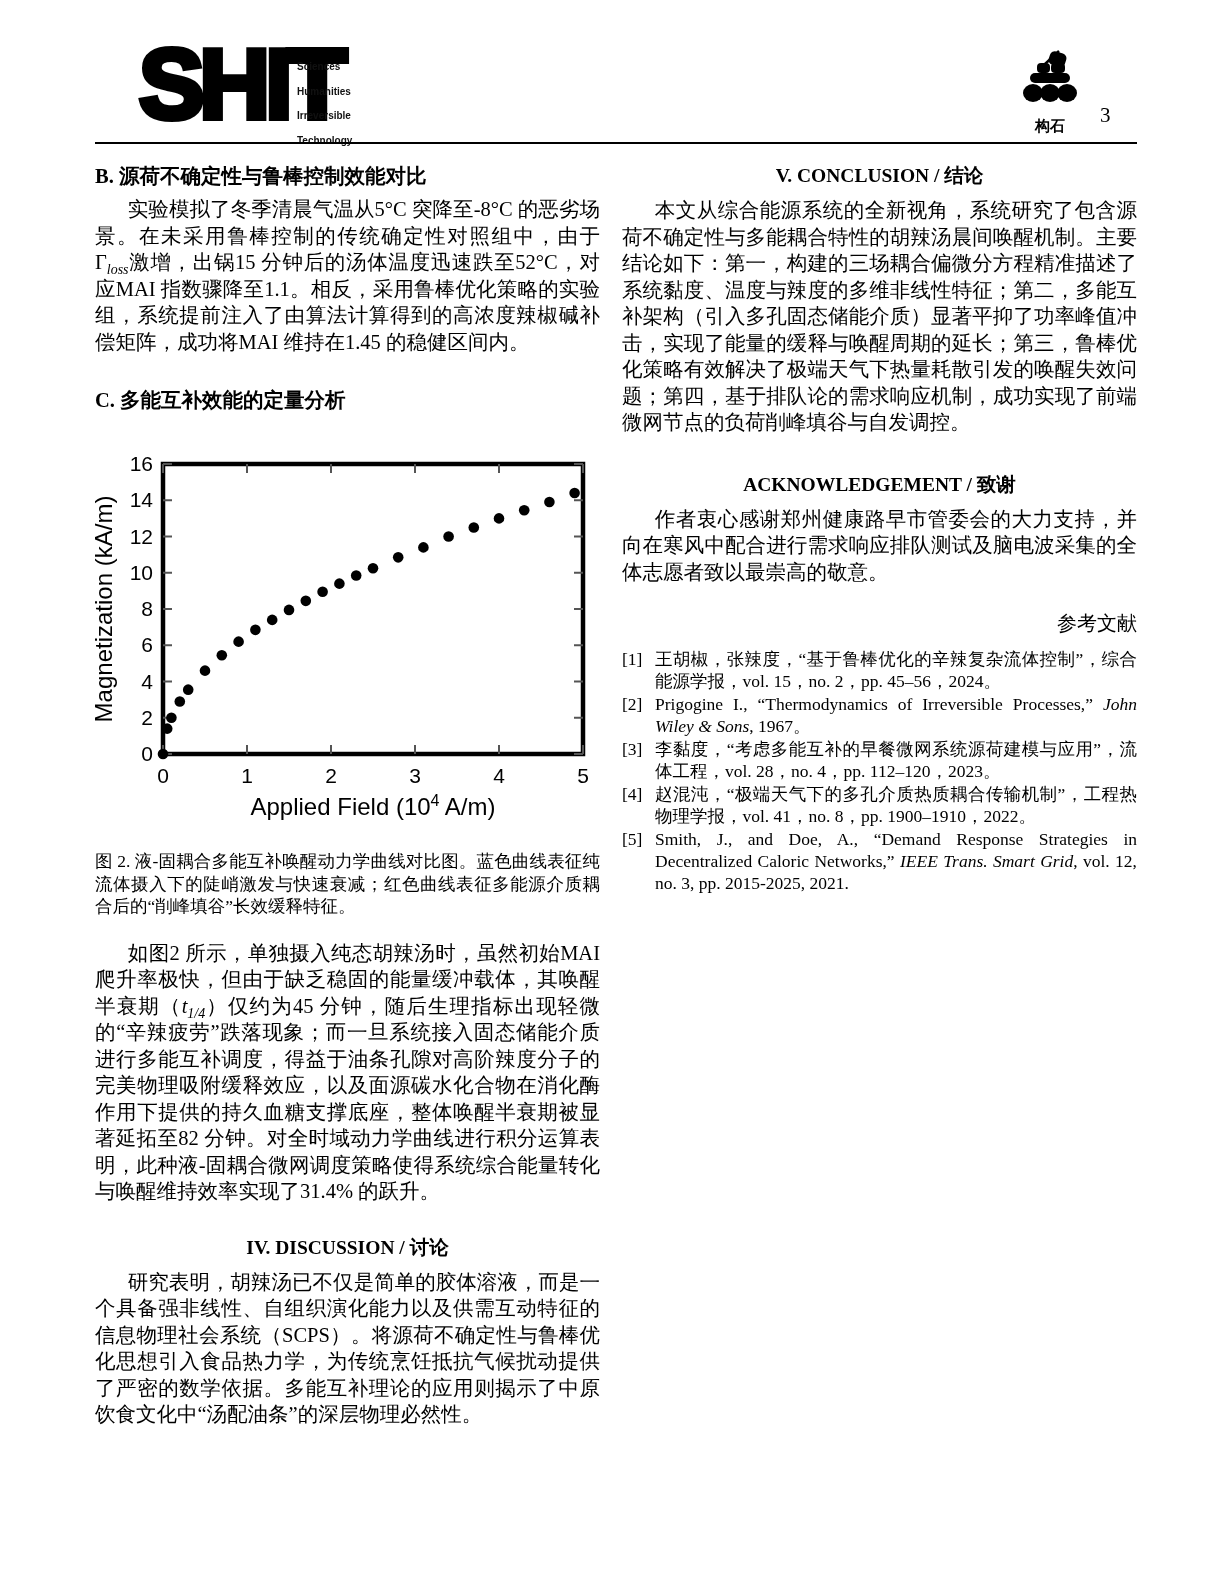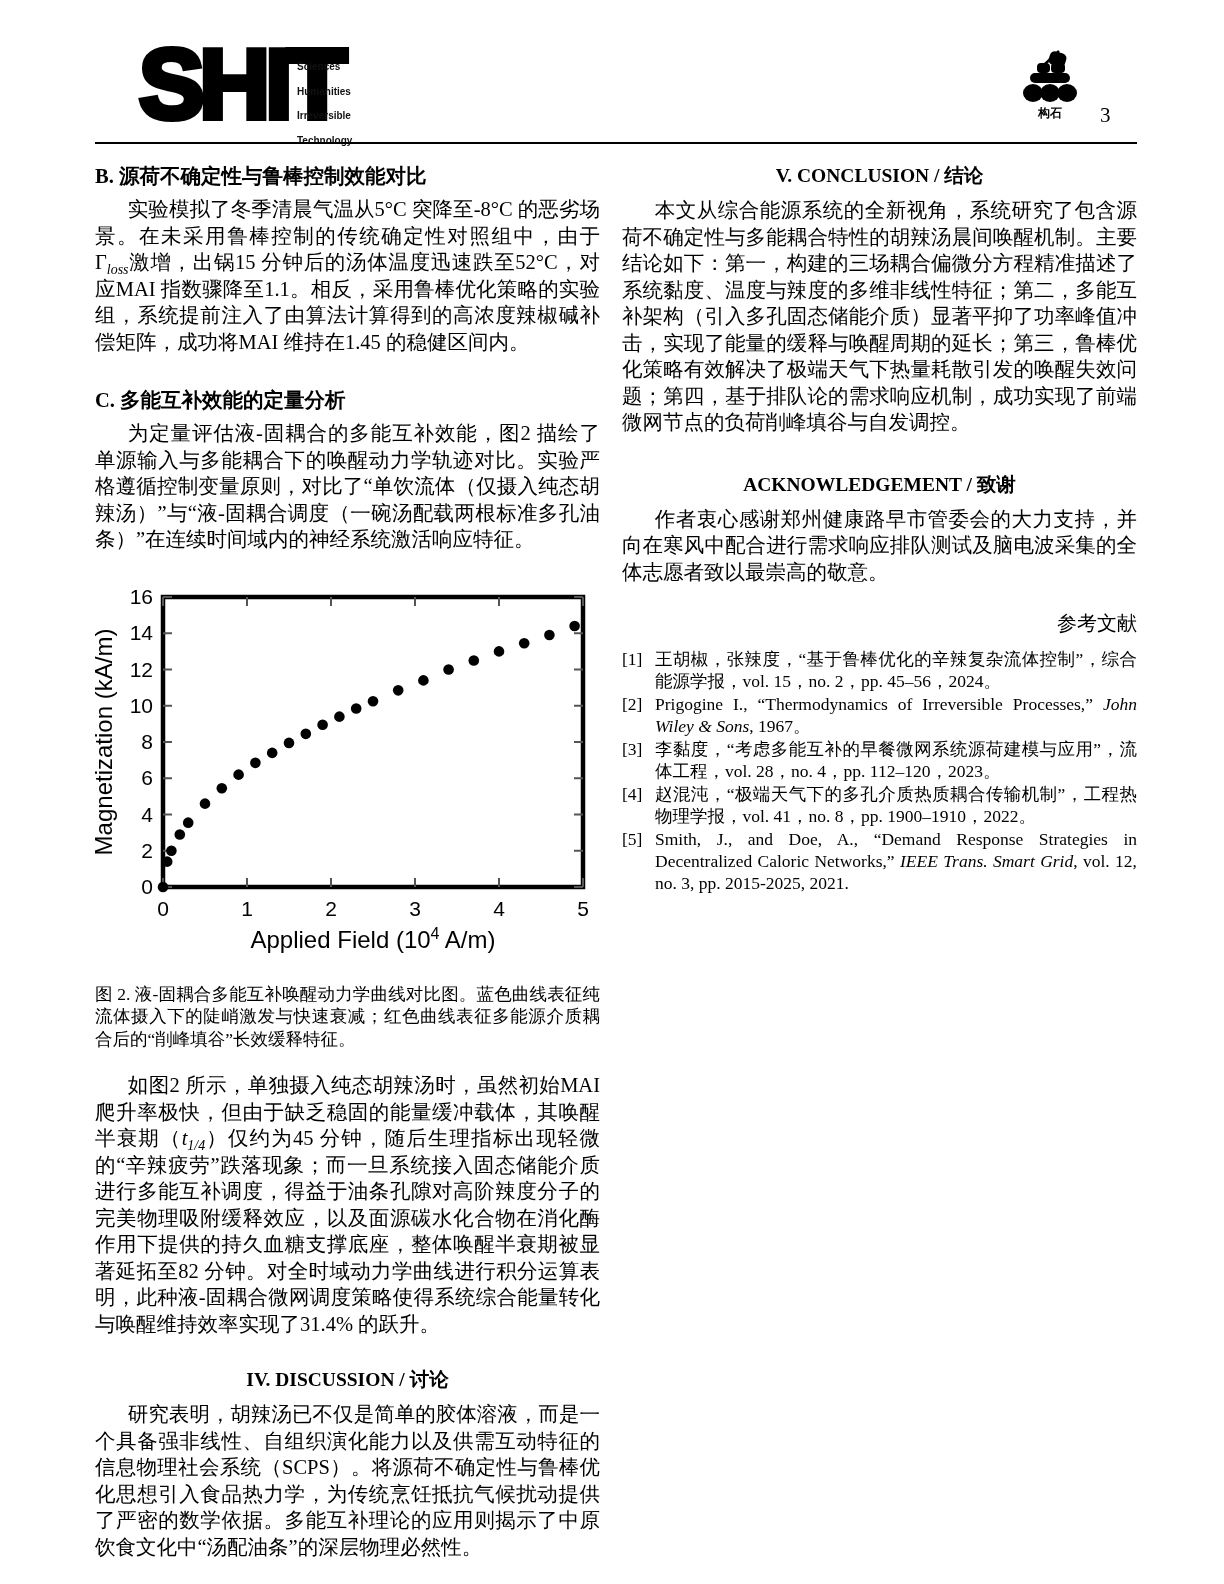"构石" .stamp-label { font-size: 12px -> 15px; margin-top: 1px -> 13px }
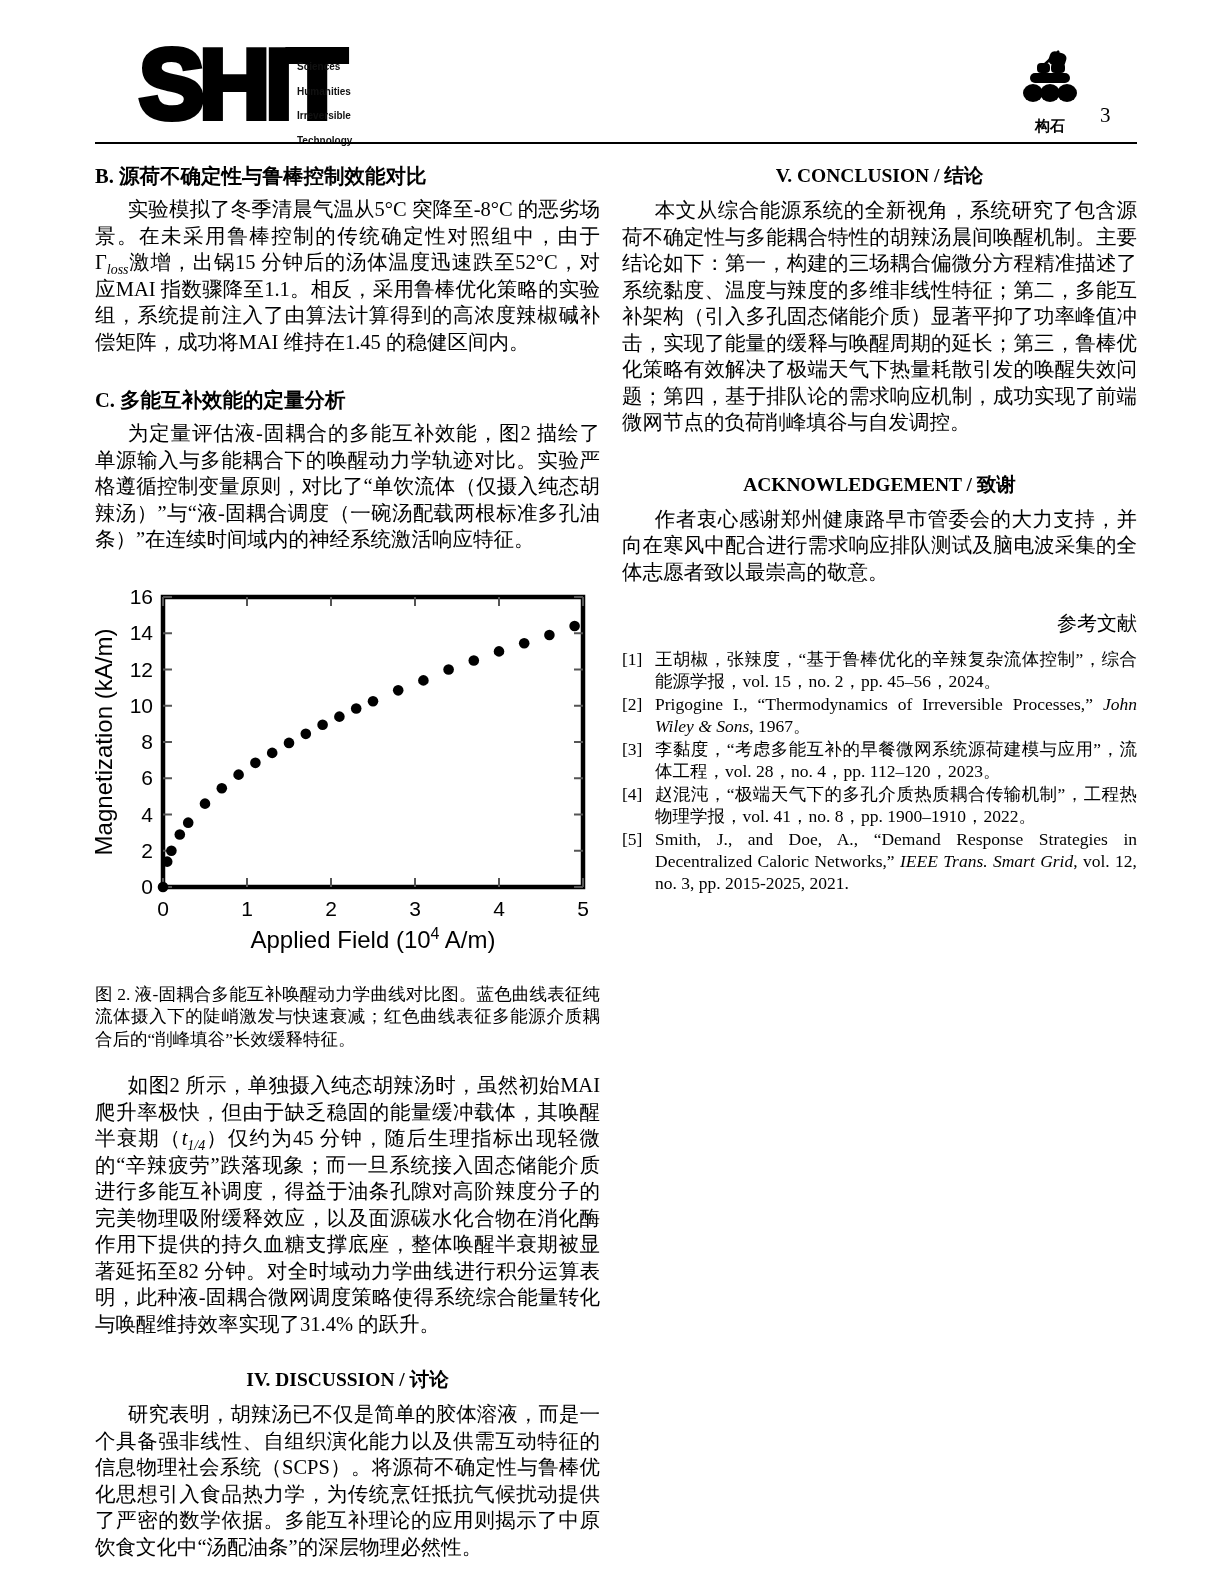"为定量评估液-固耦合的多能互补效能，图2" p.para { html: <p>为定量评估液-固耦合的多能互补效能，图2 描绘了单源输入与多能耦合下的唤醒动力学轨迹对比。实验严格遵循控制变量原则，对比了“单饮流体（仅摄入纯态胡辣汤）”与“液-固耦合调度（一碗汤配载两根标准多孔油条）”在连续时间域内的神经系统激活响应特征。</p> -> none }
